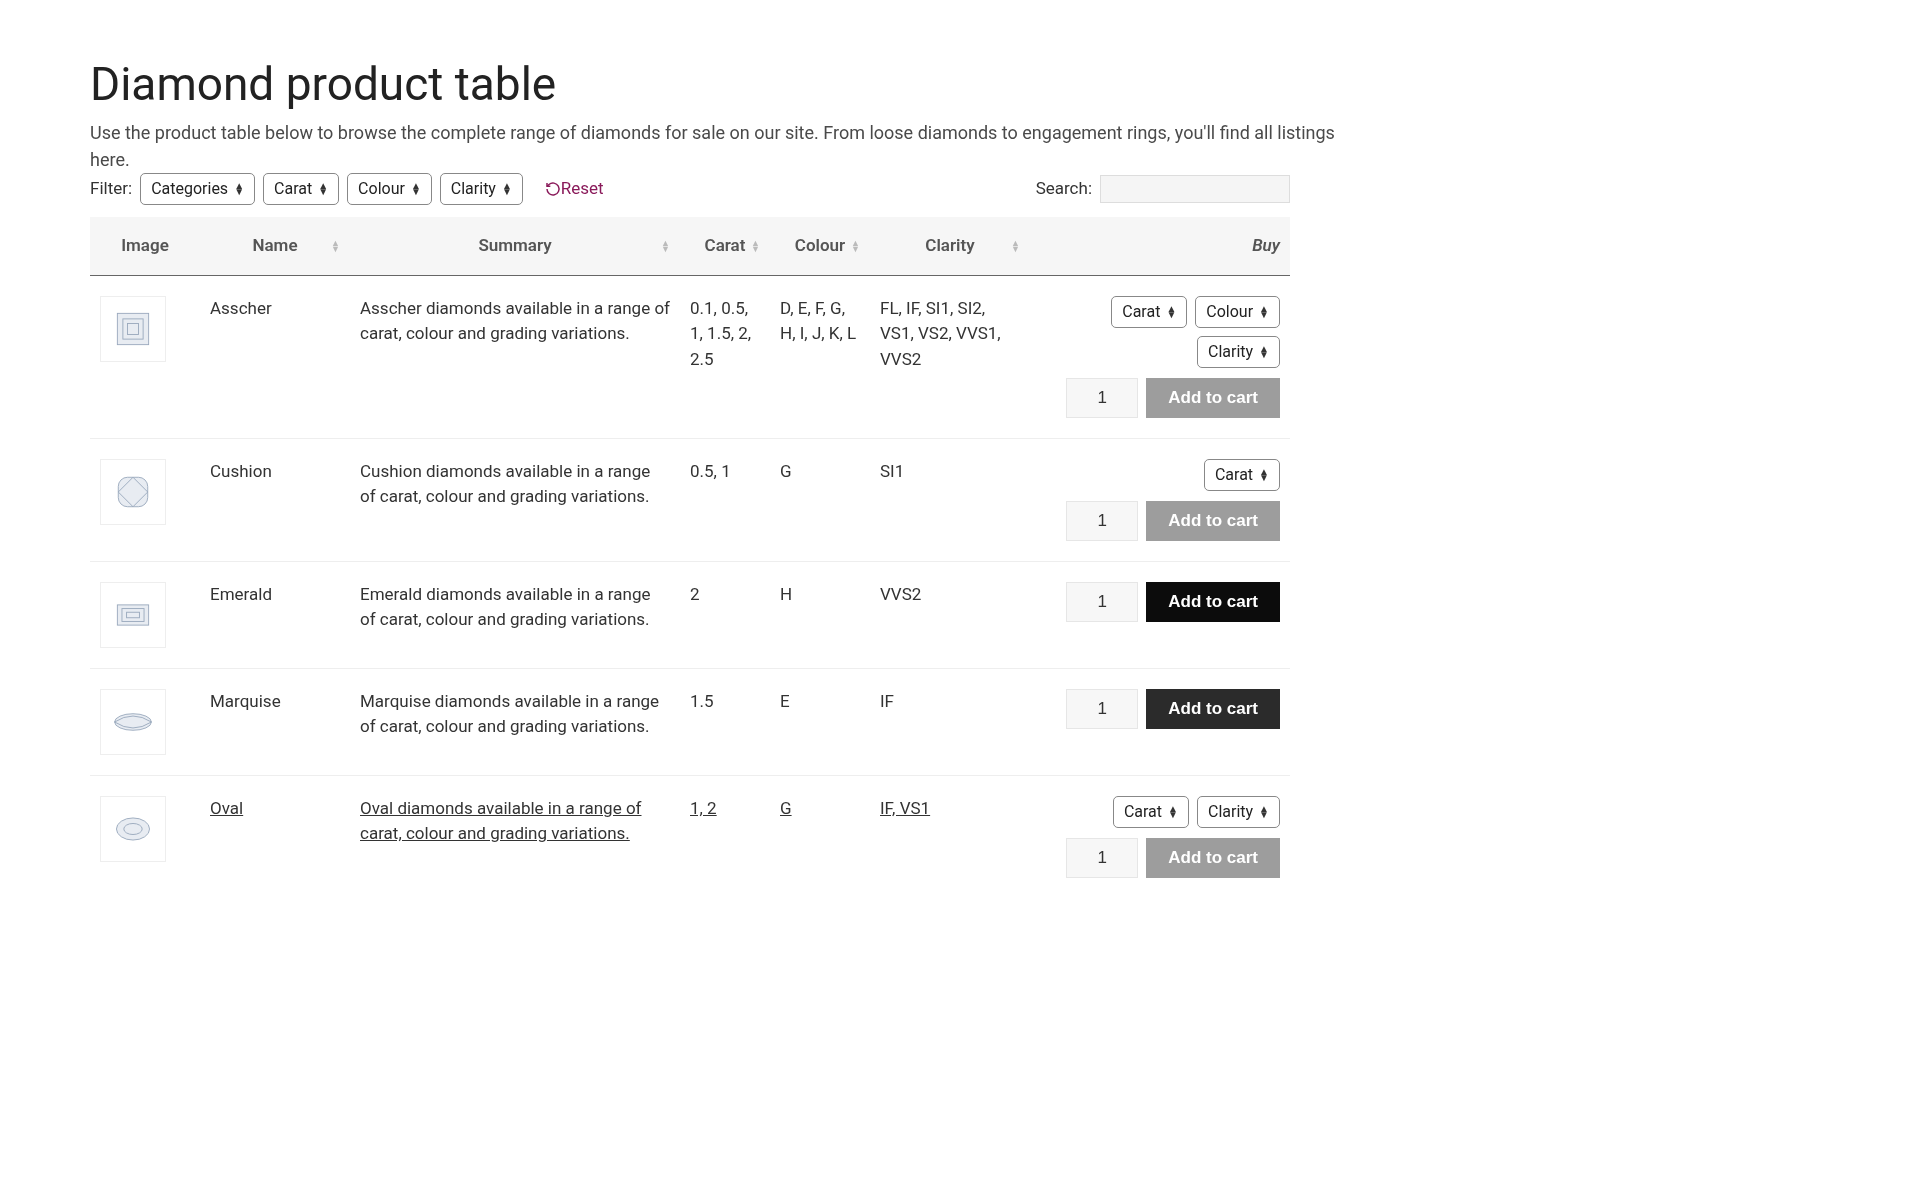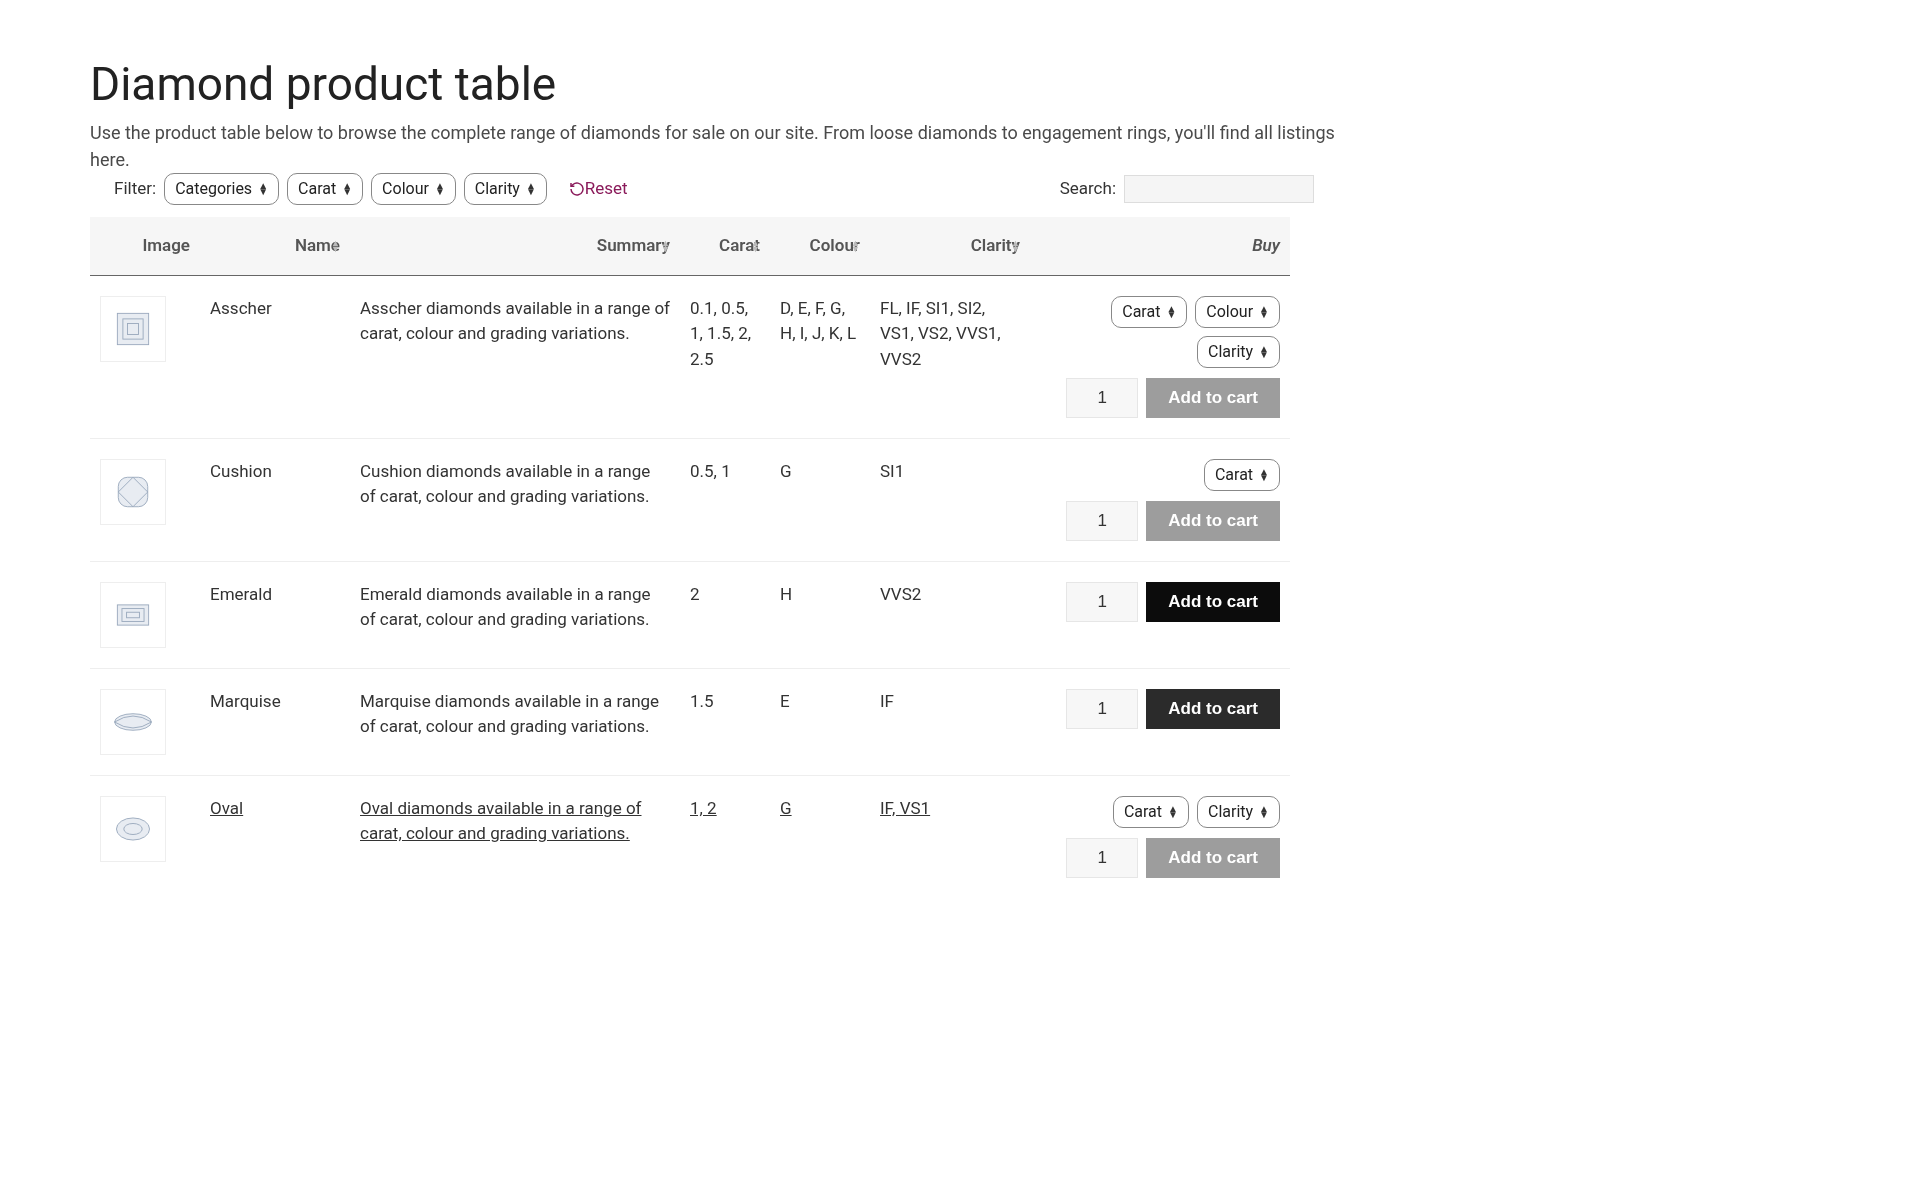"Filter:" .controls { margin-left: 24px -> none }
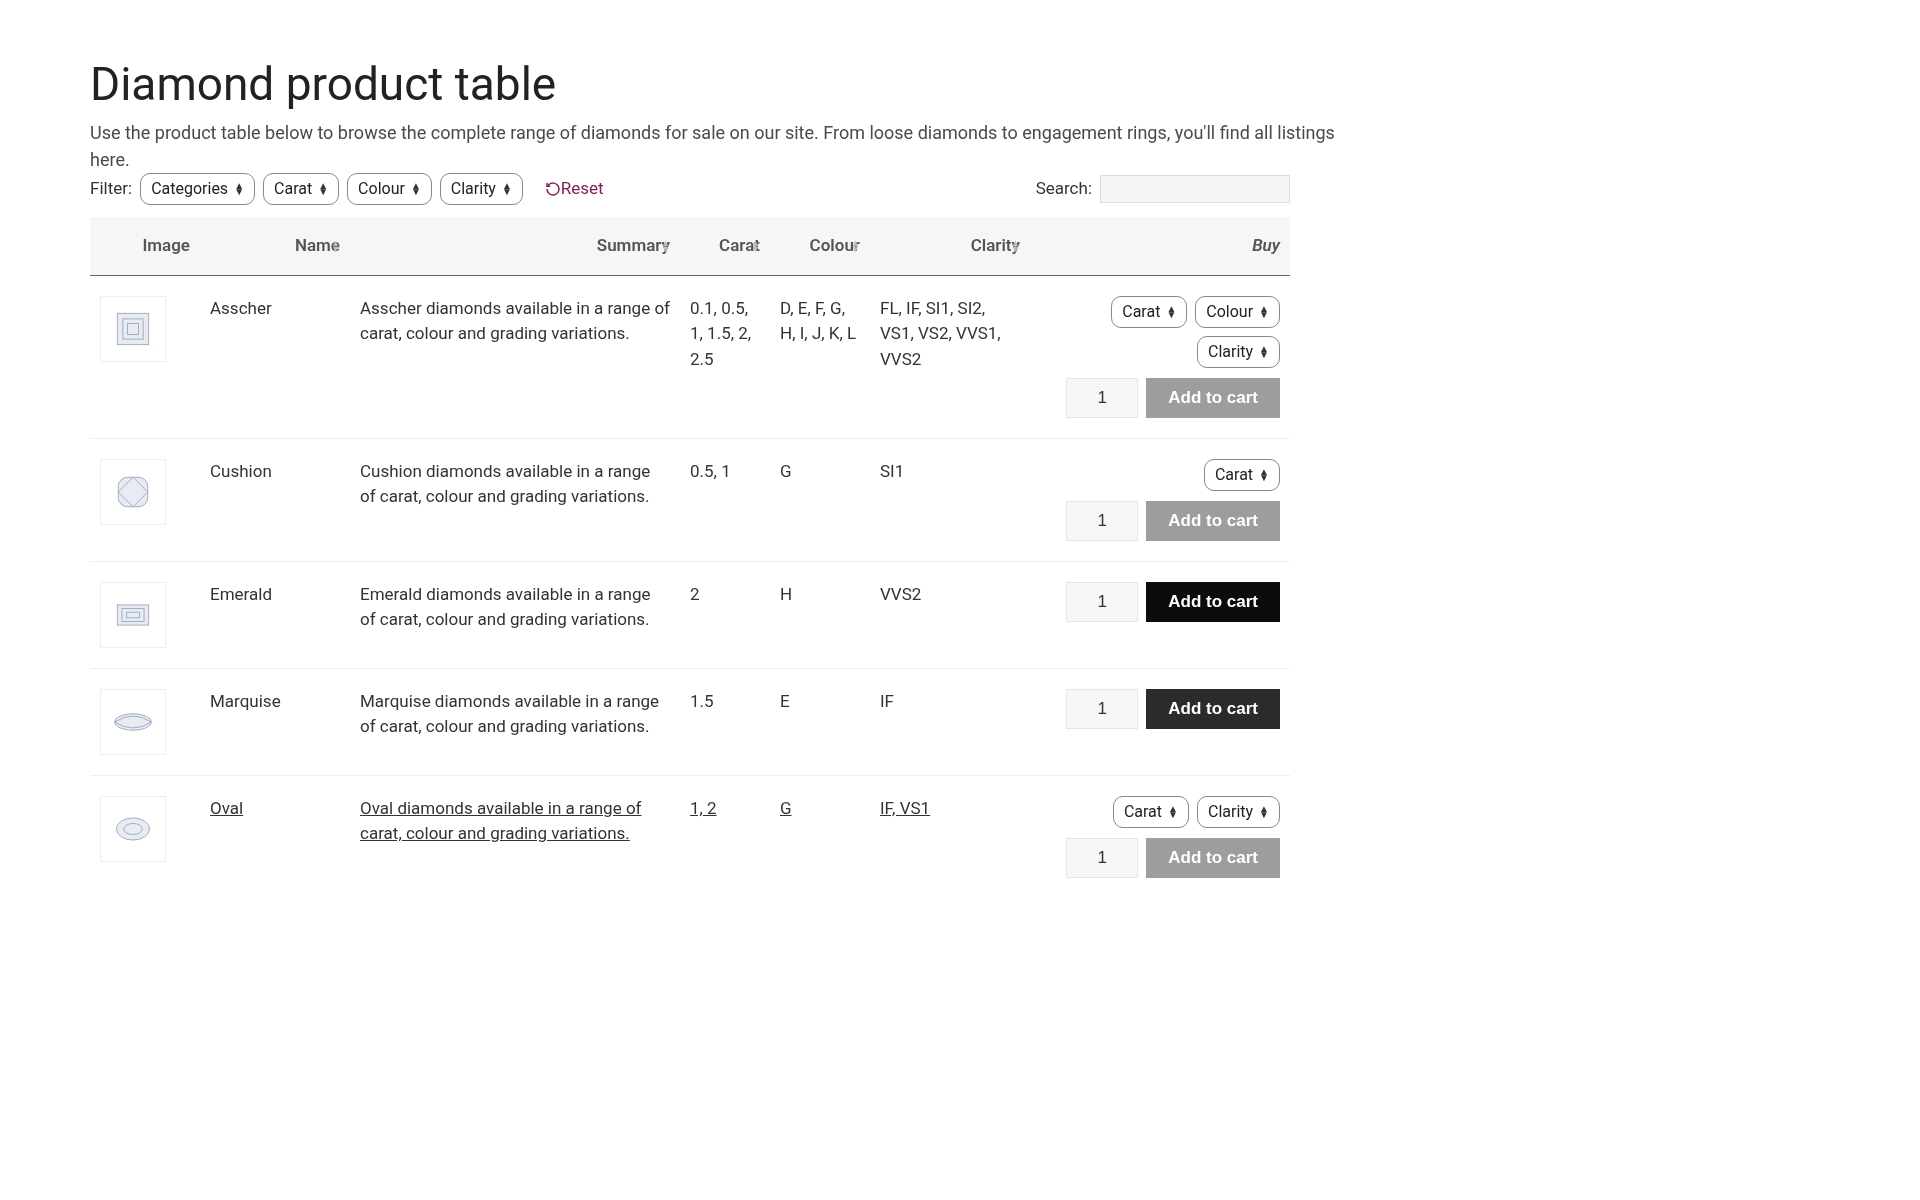"Categories" .select { border-radius: 10px -> 5px }
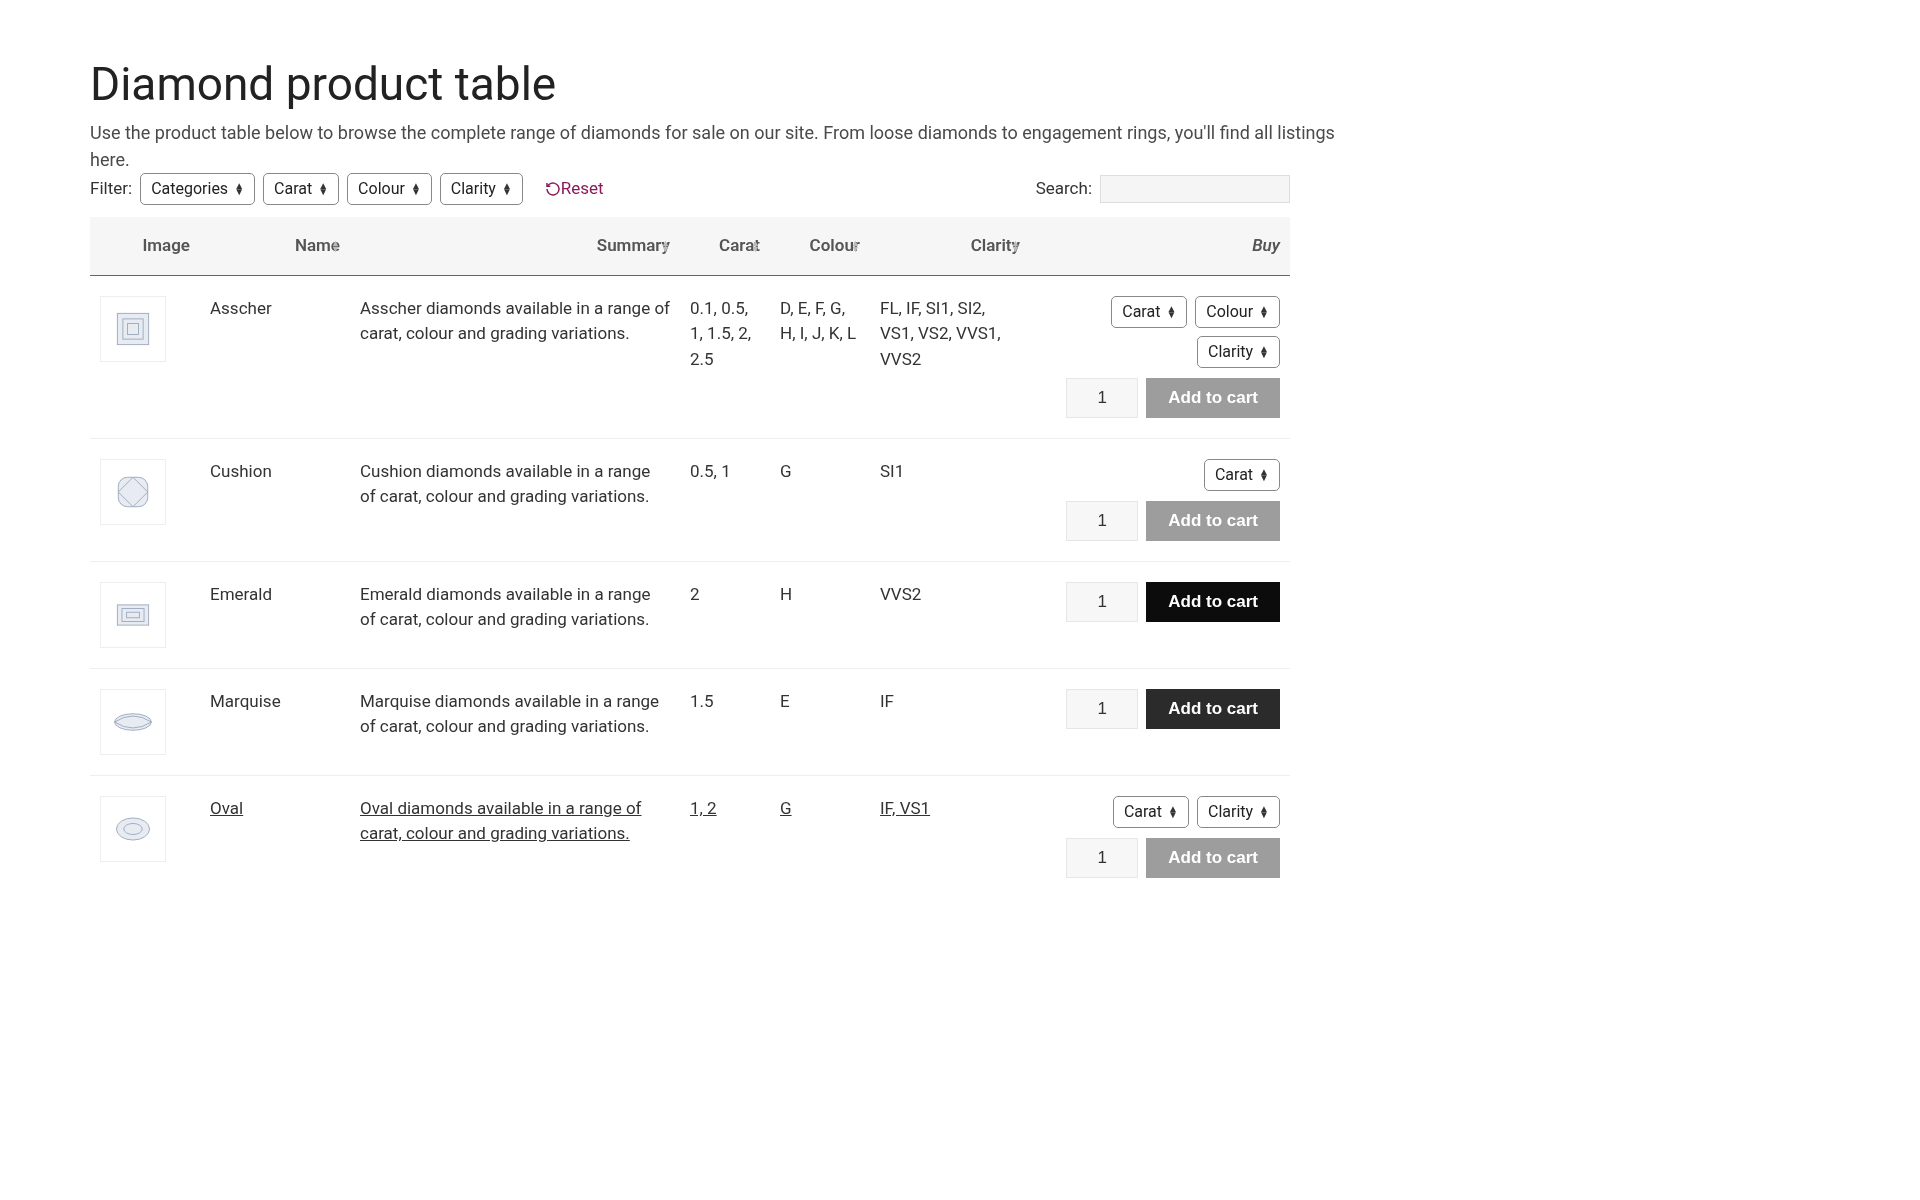"Image" thead th { text-align: right -> center }
